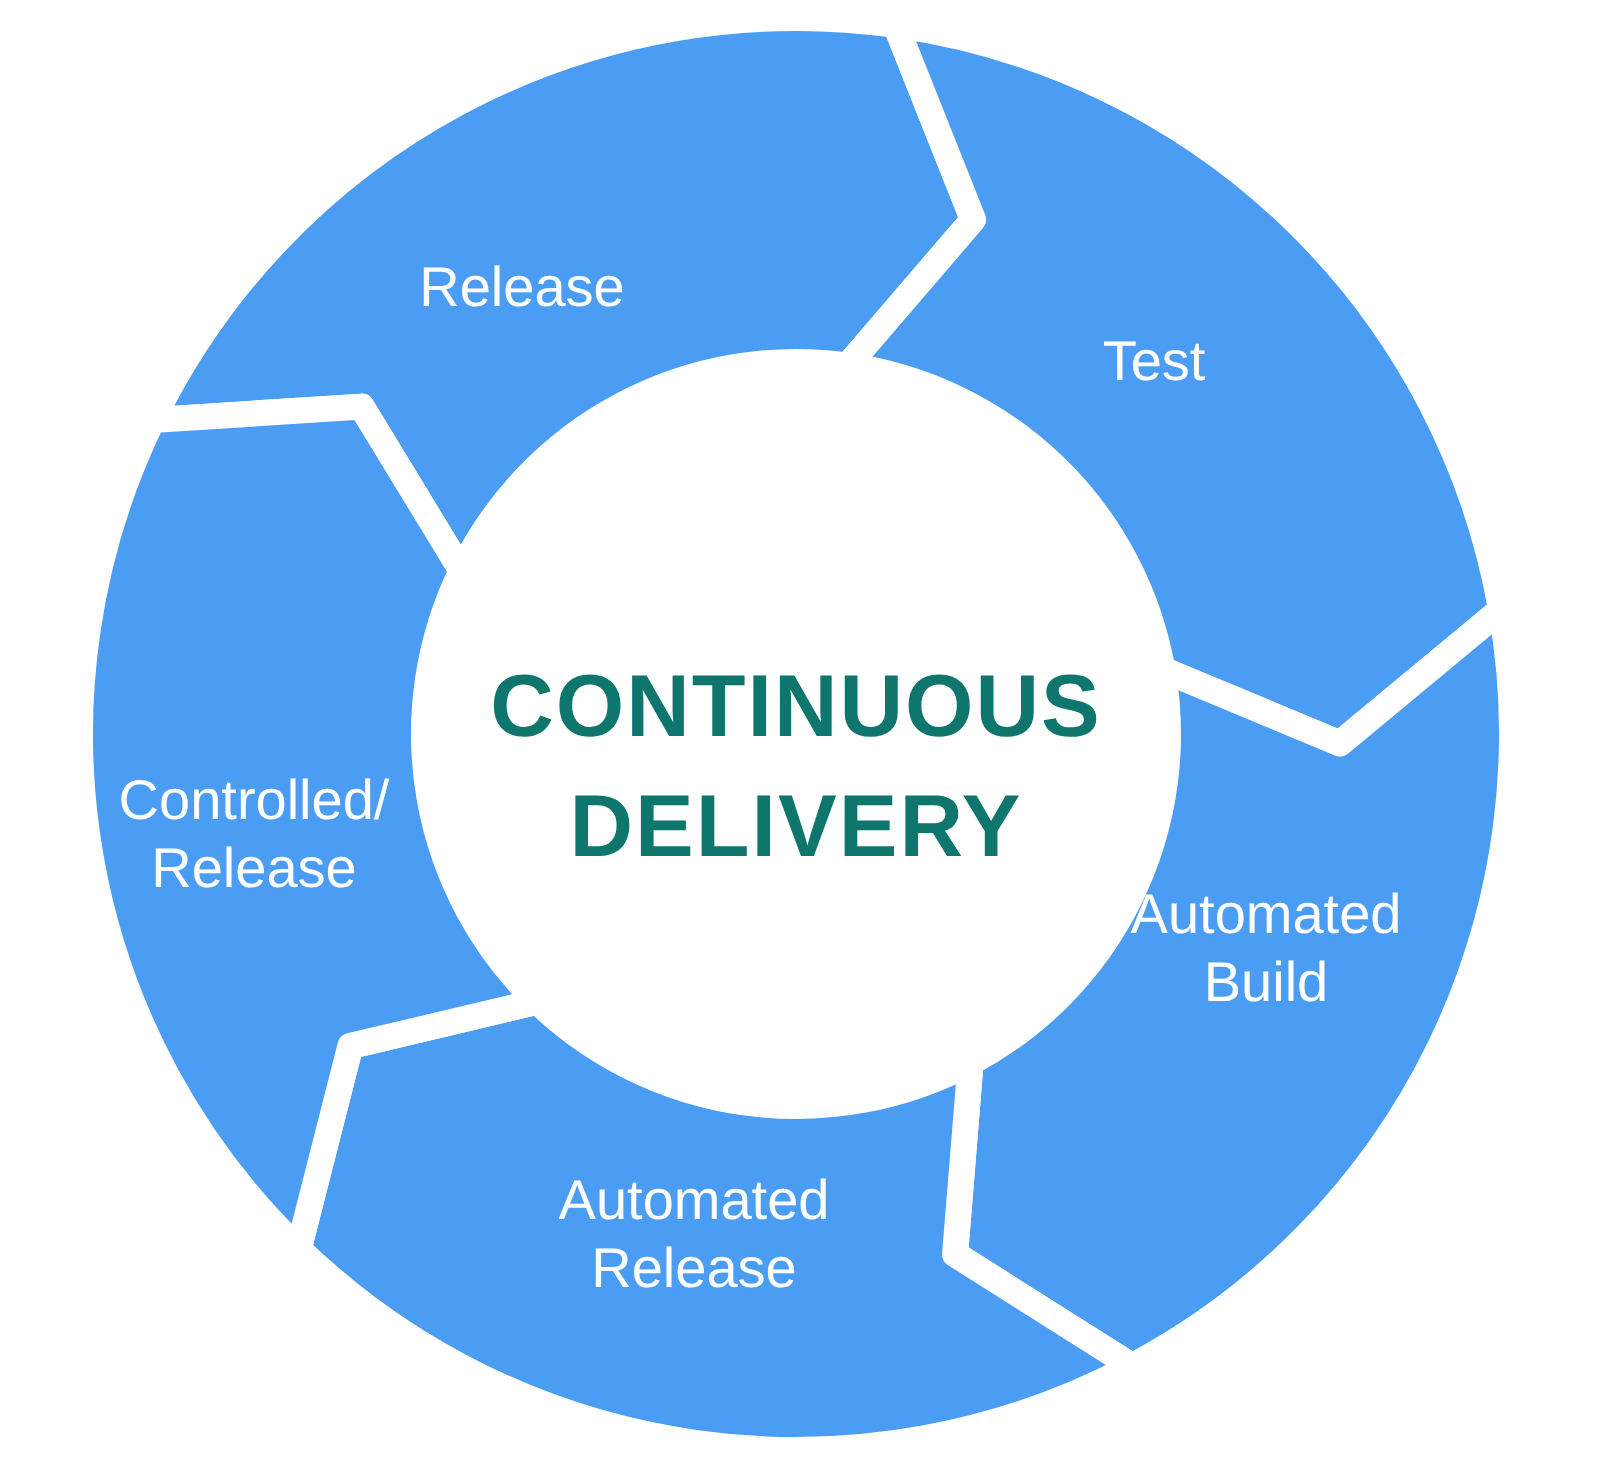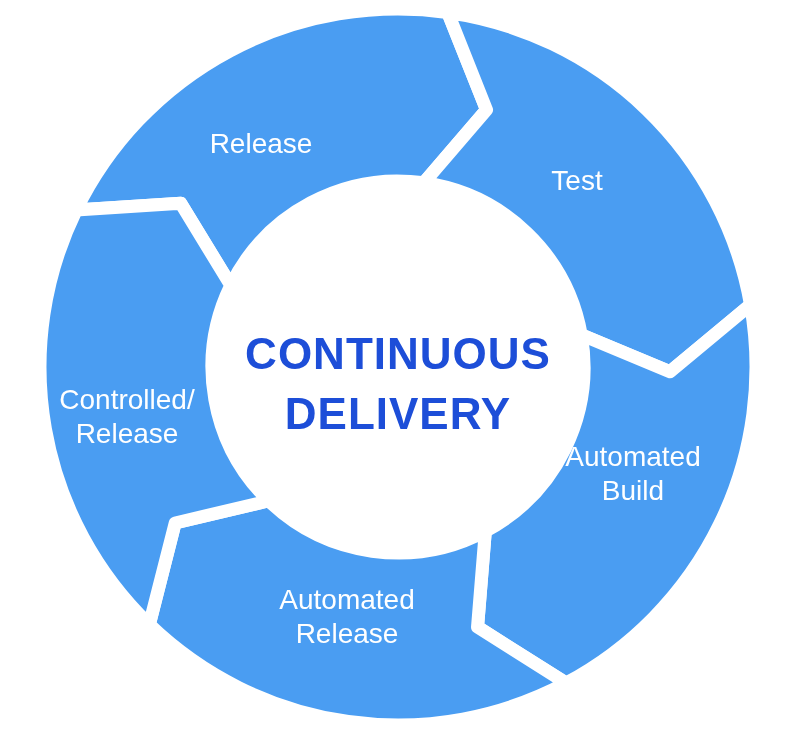"CONTINUOUS" div.center-title { color: #1d4ed8 -> #0f766e }
